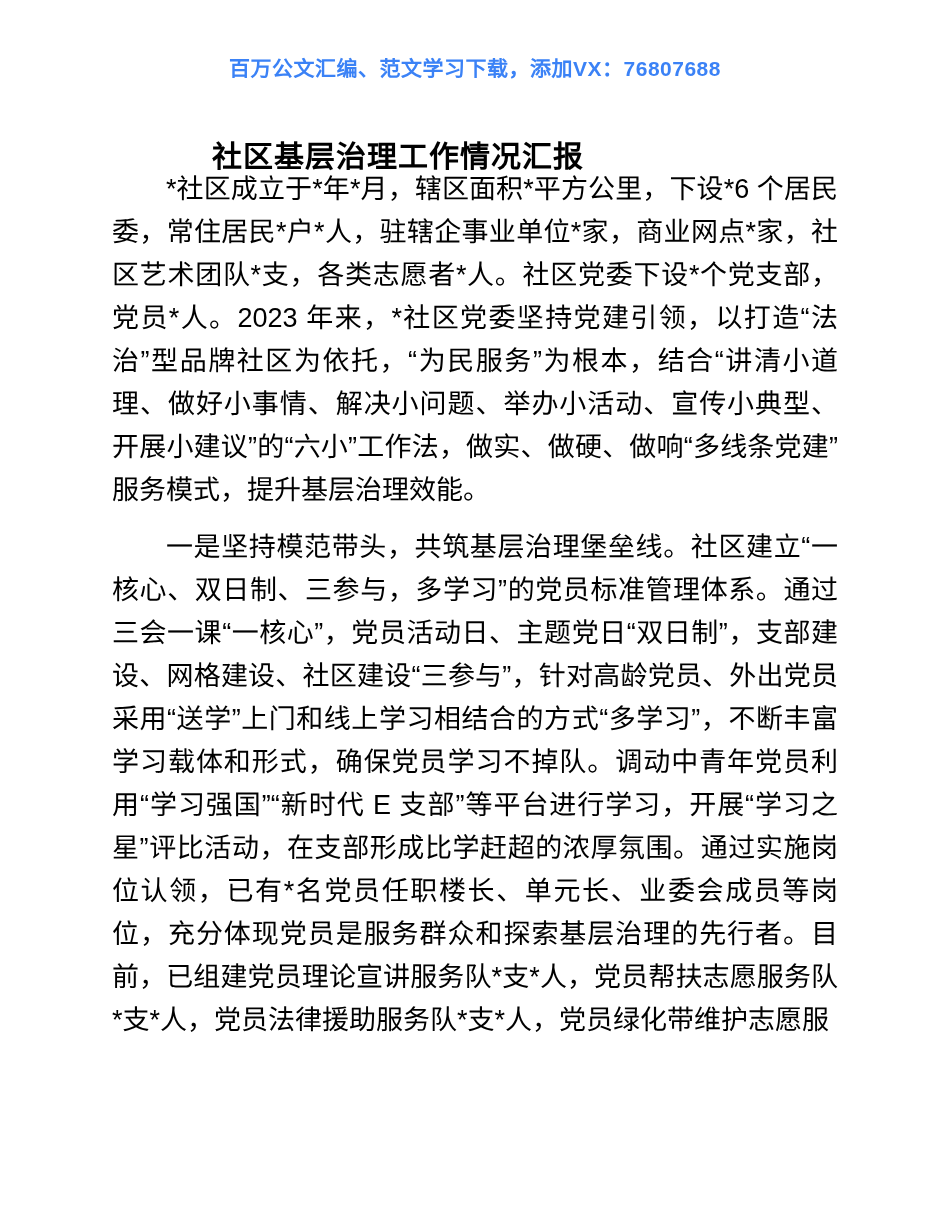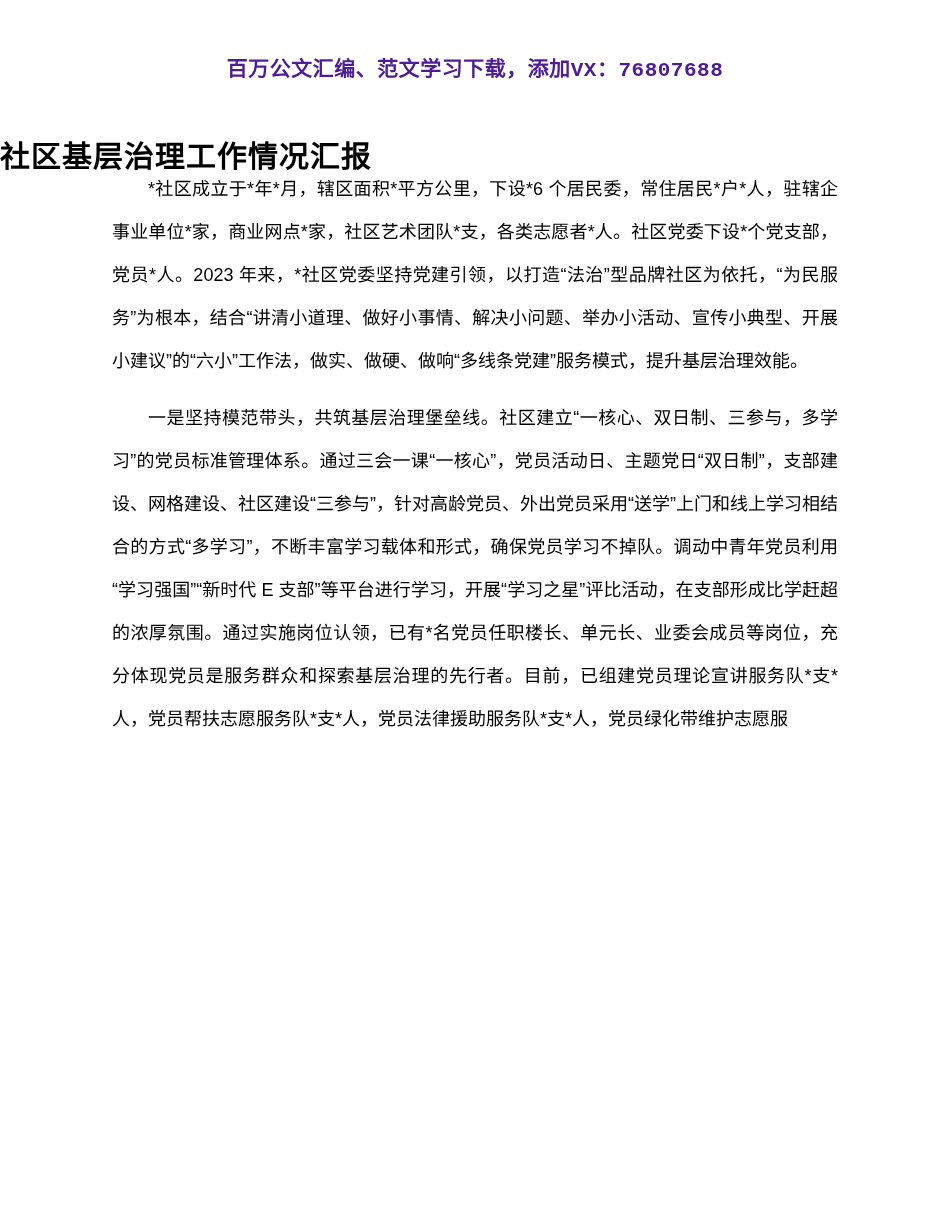"百万公文汇编、范文学习下载，添加VX：76807688" .watermark { color: #4c1d95 -> #3b82f6; font-family: Liberation Mono, monospace -> Liberation Sans, sans-serif }
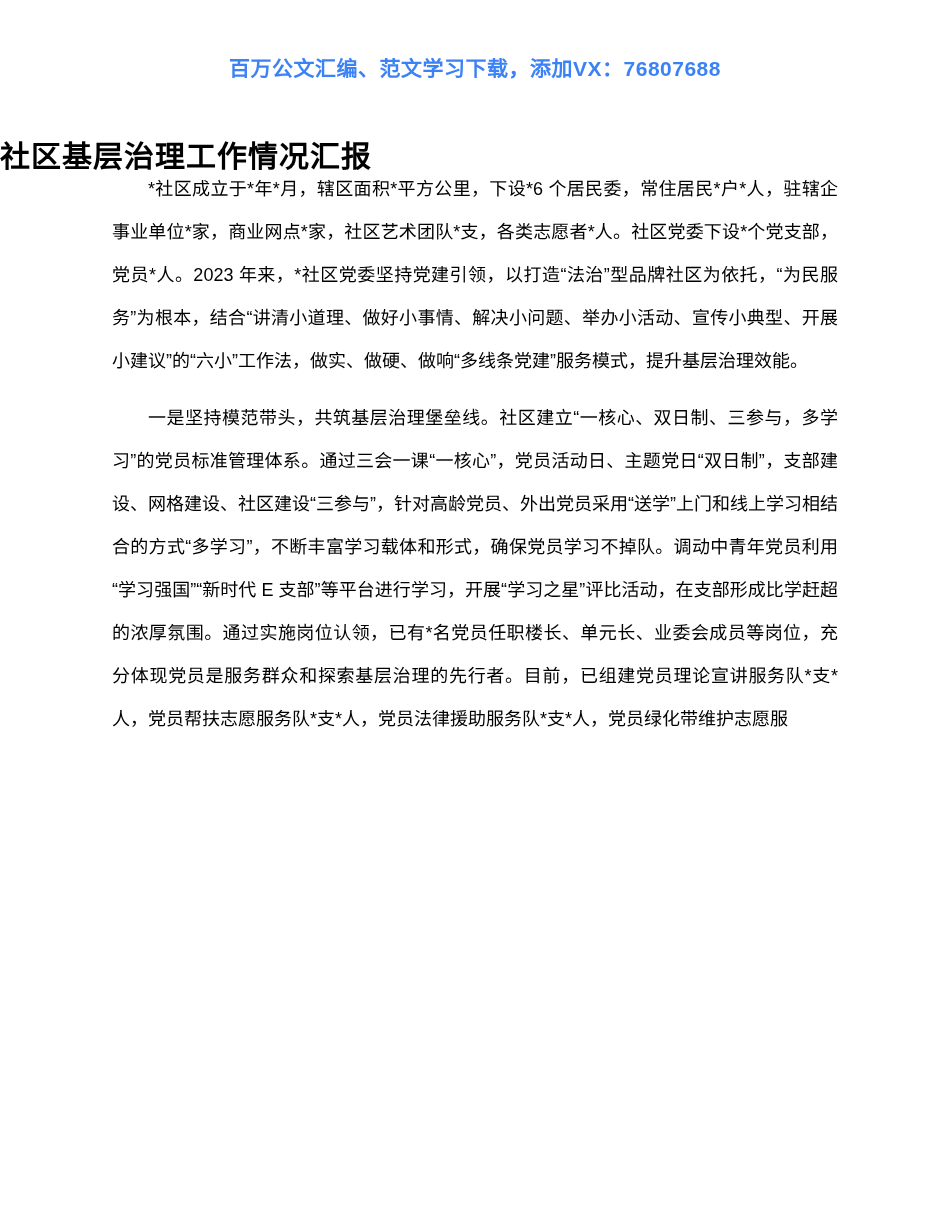"社区基层治理工作情况汇报" .doc-title { text-align: left -> center }
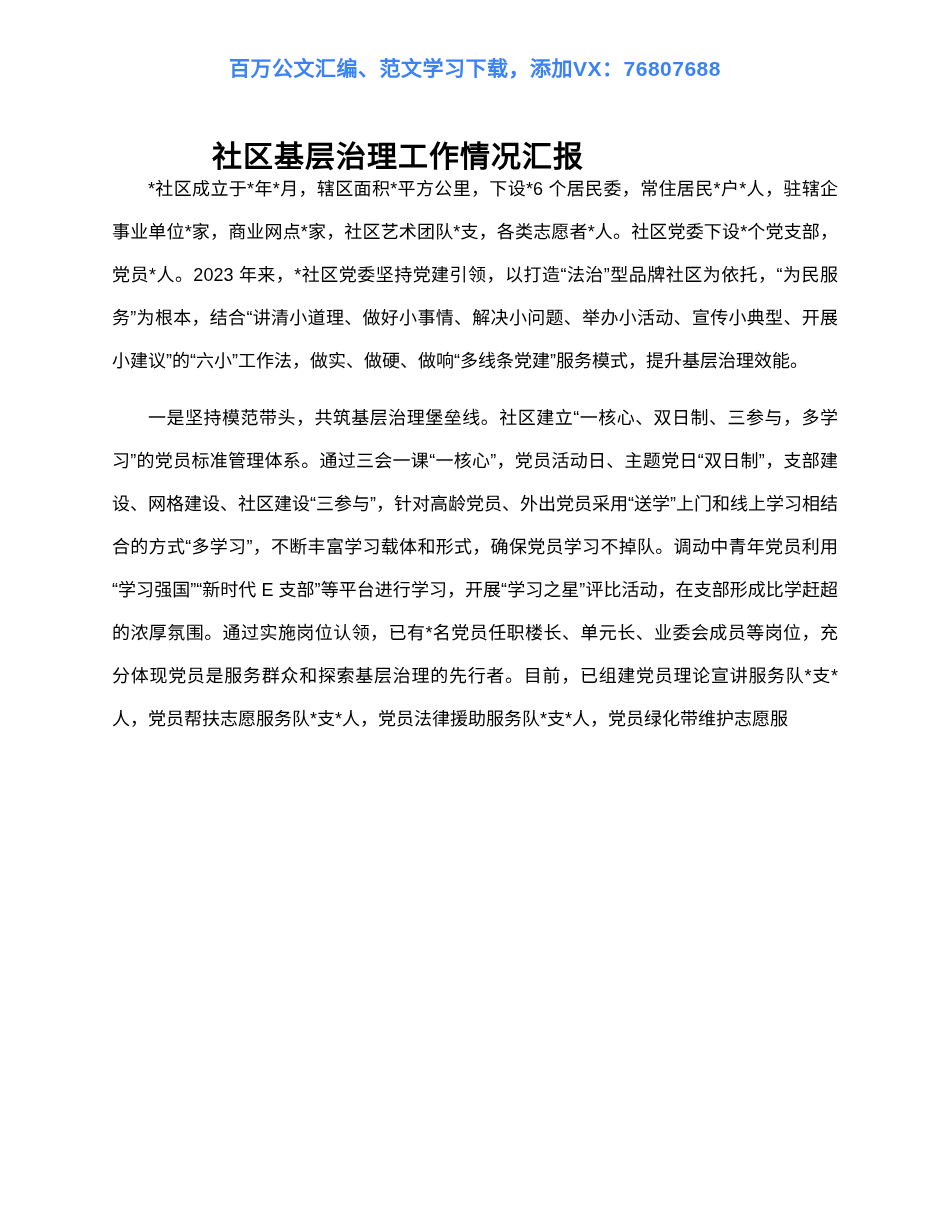"*社区成立于*年*月，辖区面积*平方公里，下设*6" .para { font-size: 18px -> 27px }
